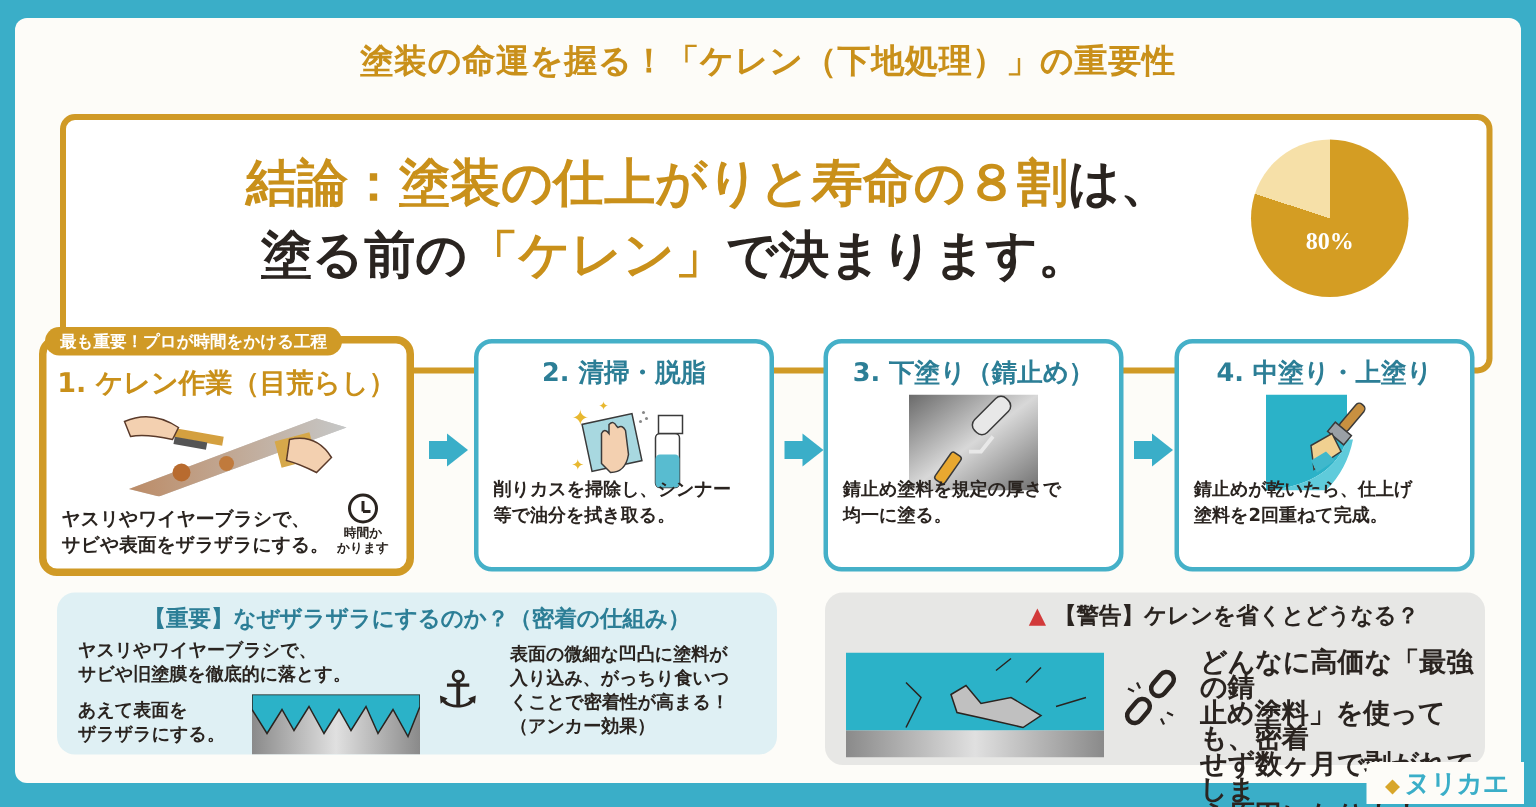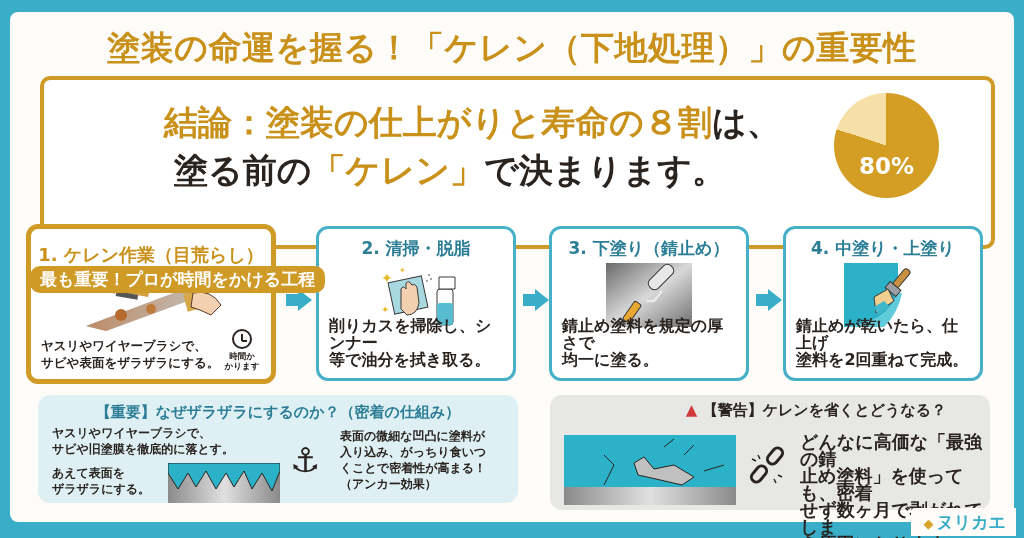"塗装の命運を握る！「ケレン（下地処理）」の重要性" .title { font-size: 33px -> 22px }
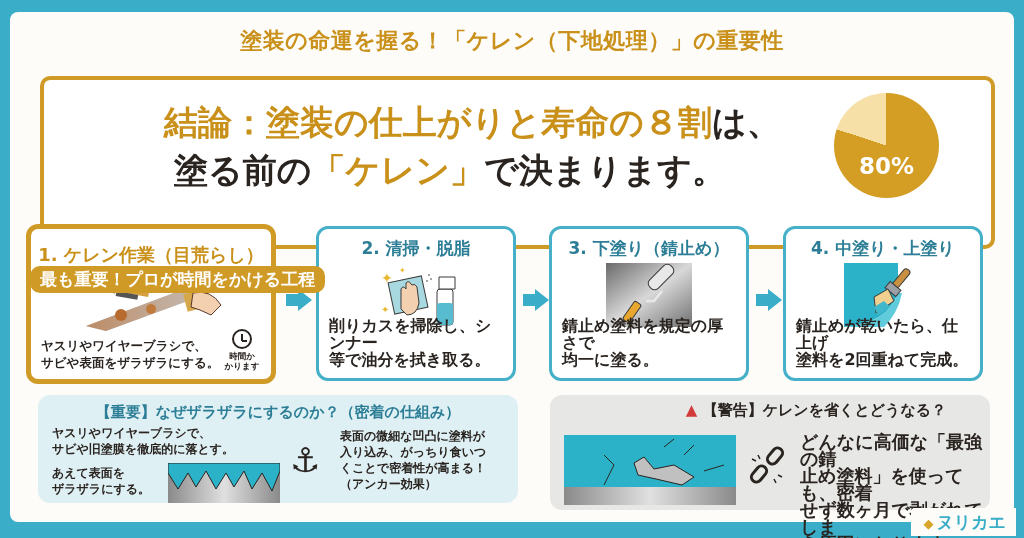"80%" .pie-label { font-family: none -> Liberation Serif, serif; font-size: 23px -> 16px }
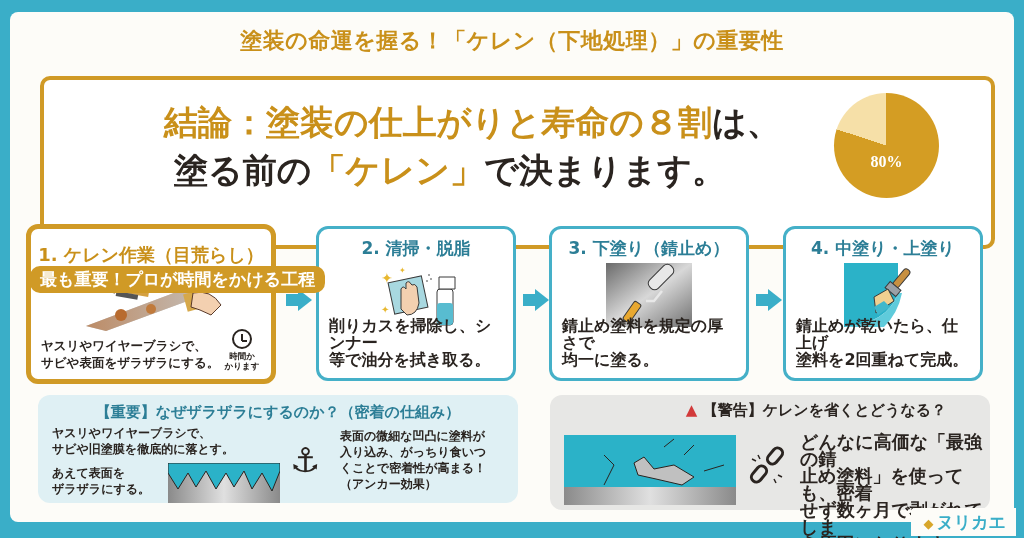"最も重要！プロが時間をかける工程" .badge { font-size: 17px -> 11px; margin-top: 48px -> none }
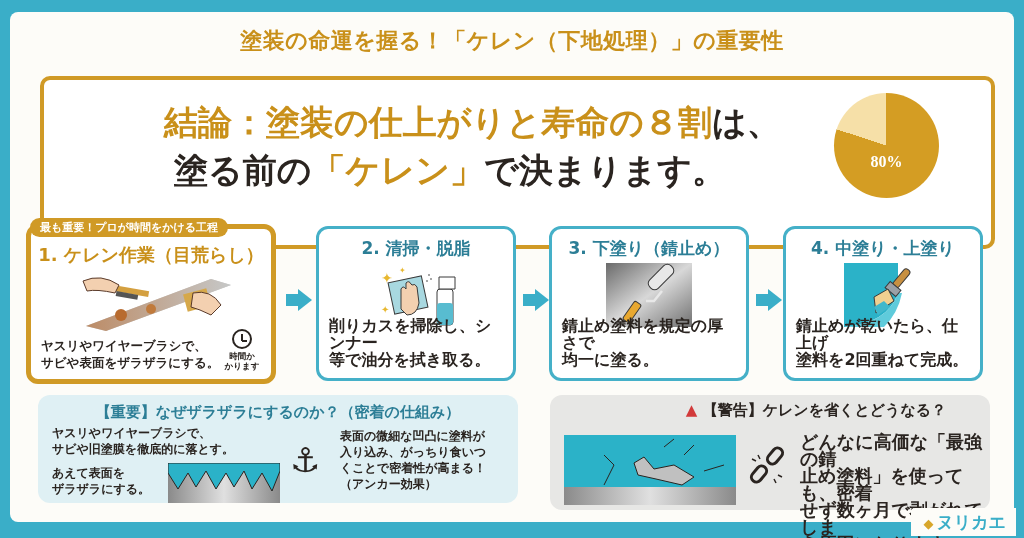"削りカスを掃除し、シンナー" .step-desc { bottom: 10px -> 26px; font-size: 16px -> 12px }
